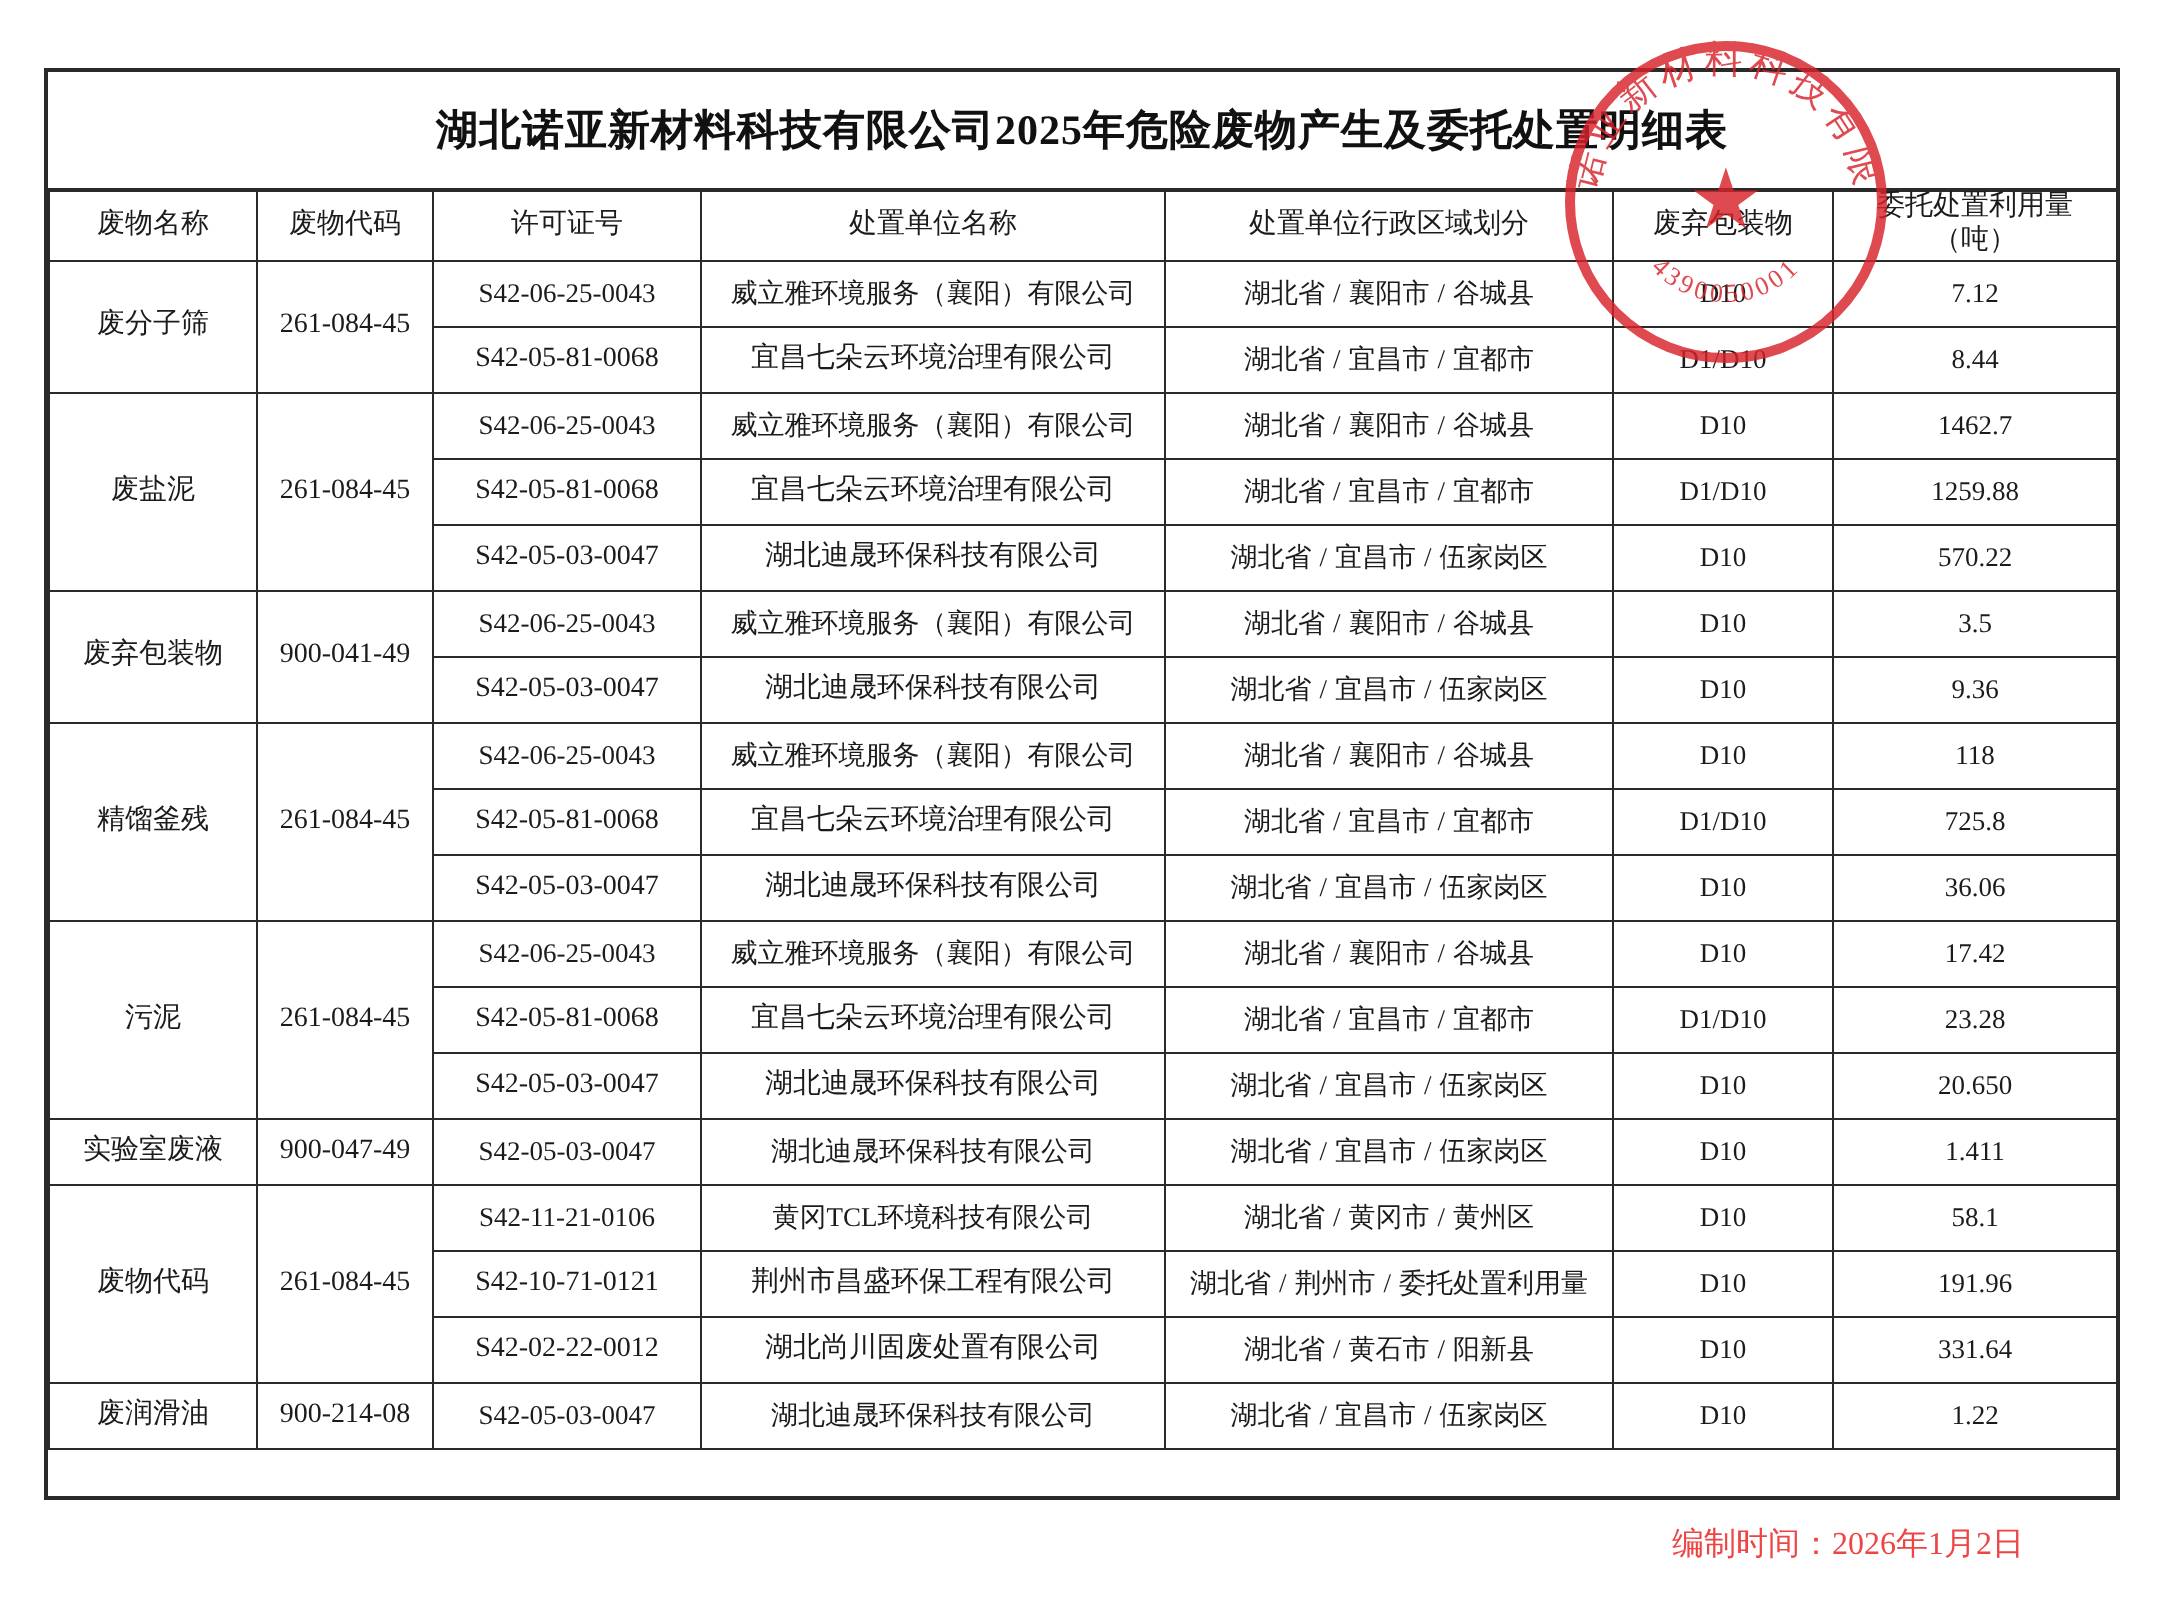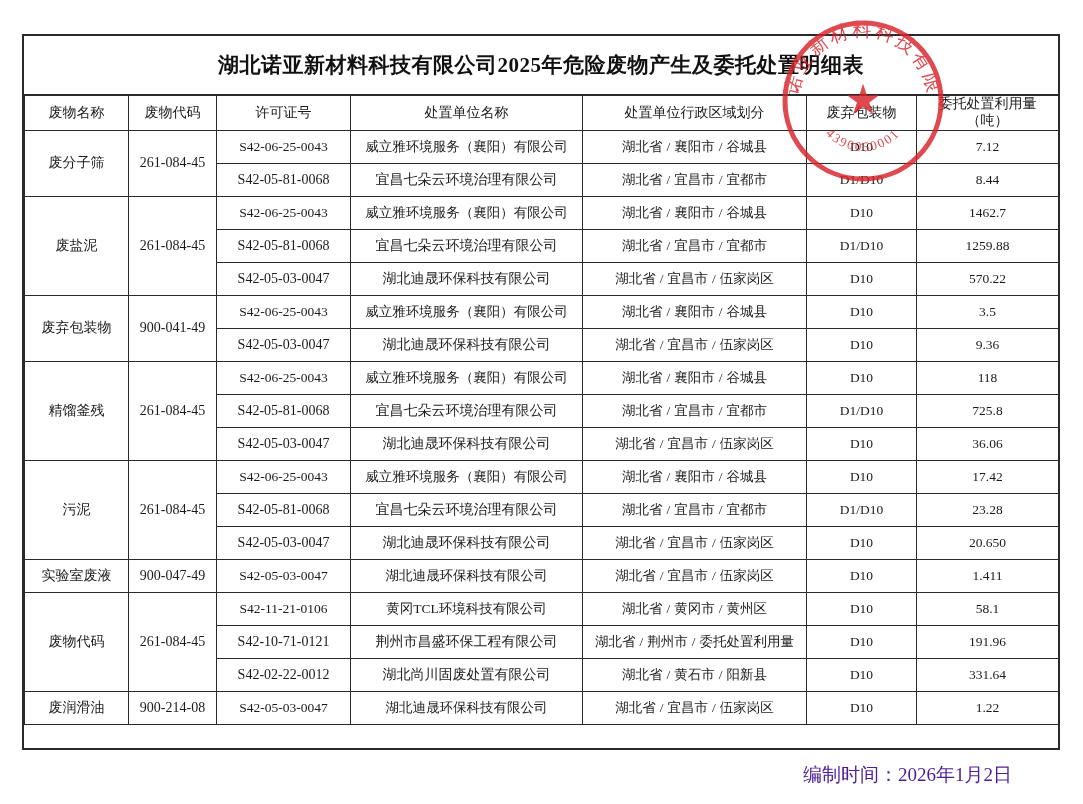"编制时间：2026年1月2日" .footer { color: #4c1d95 -> #ef4444; font-size: 19px -> 16px }
